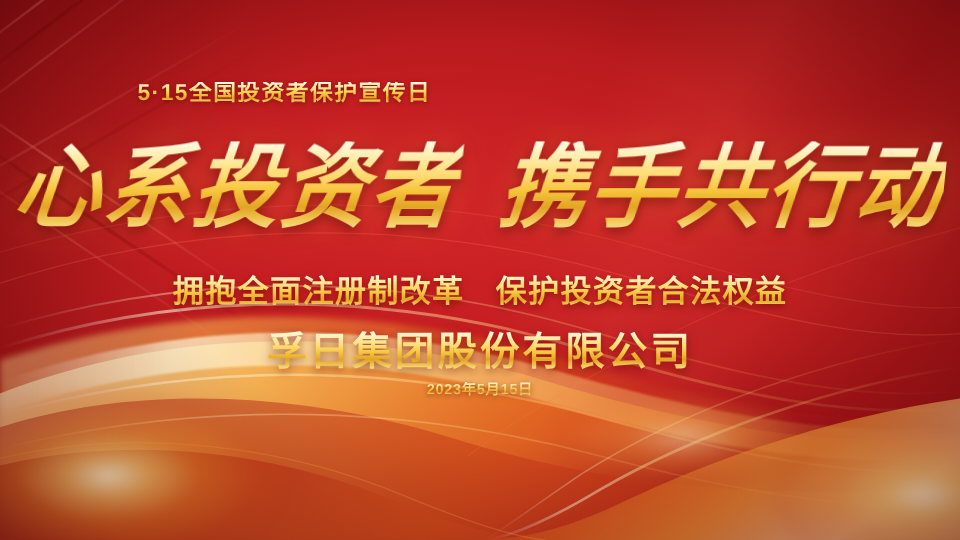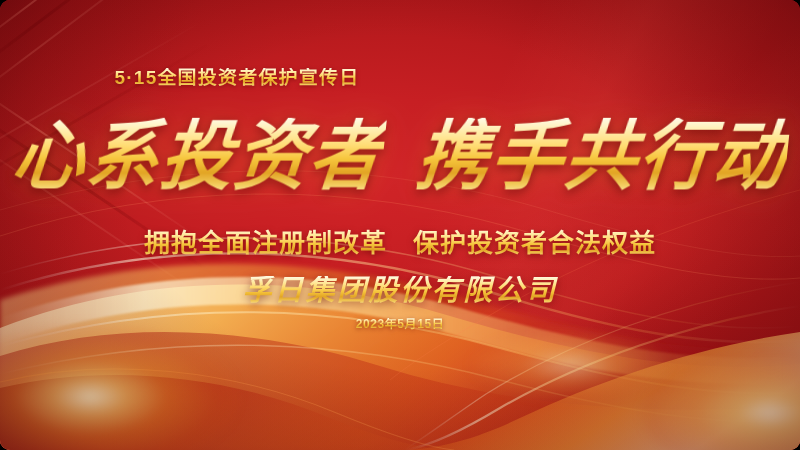"5·15全国投资者保护宣传日" #poster { border-radius: 10px -> none }
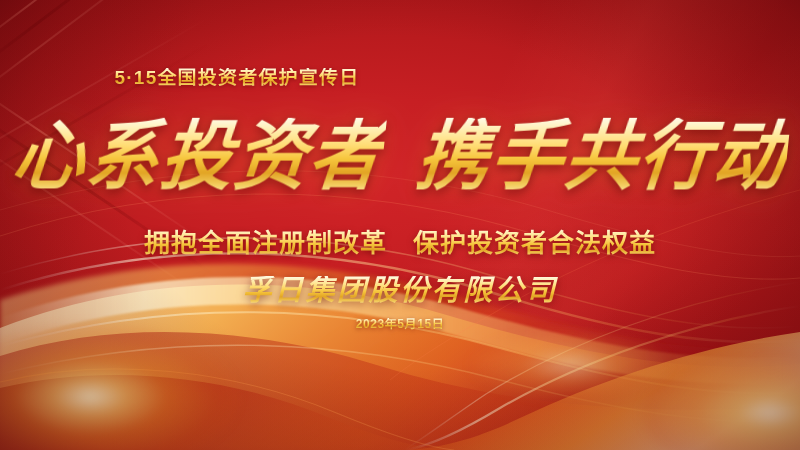"孚日集团股份有限公司" #company-name { font-size: 29px -> 33px; font-style: italic -> none }
